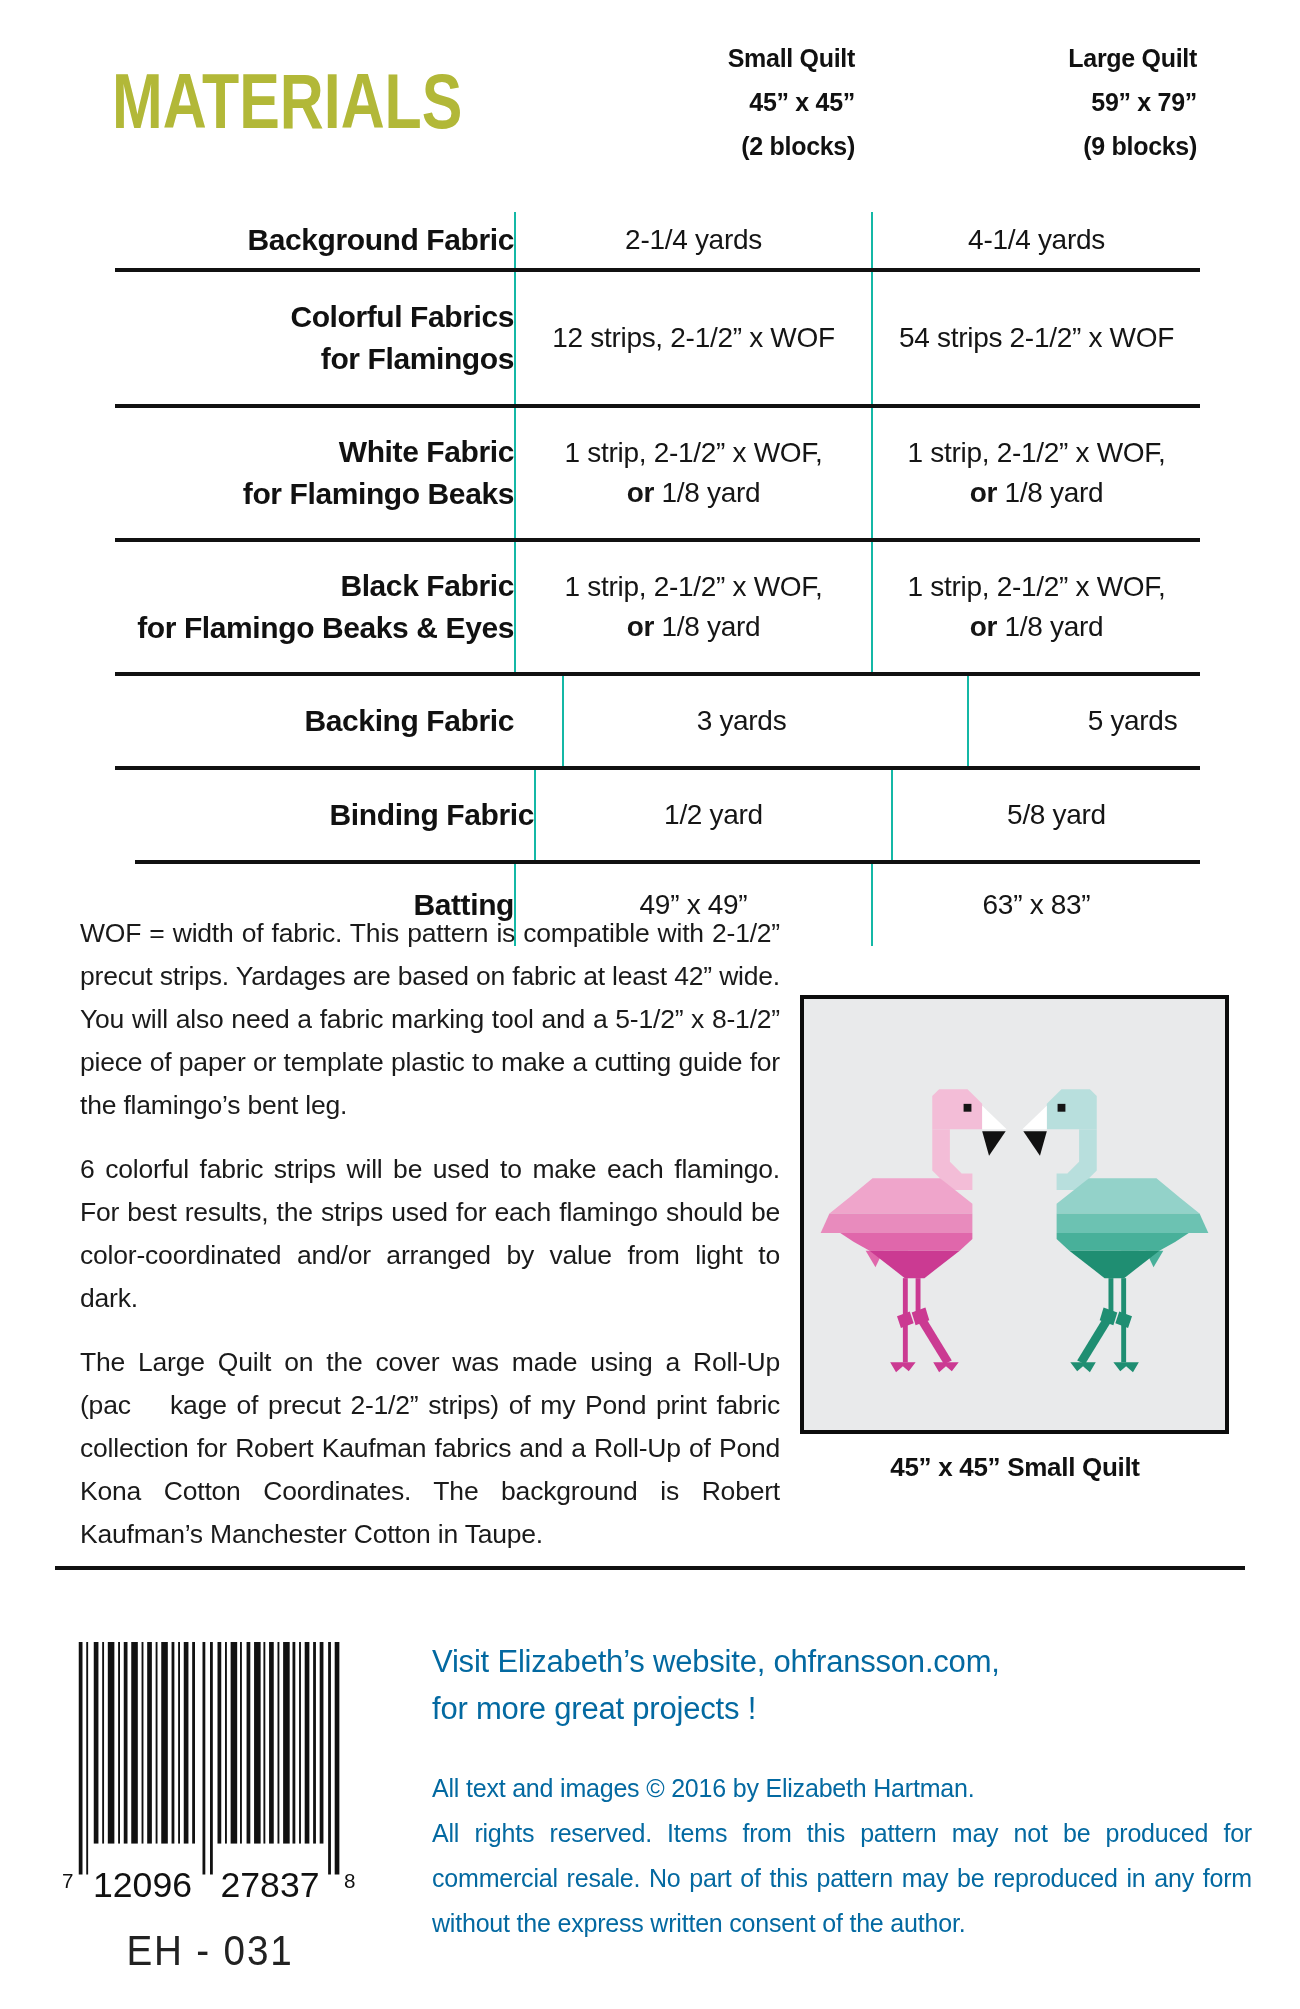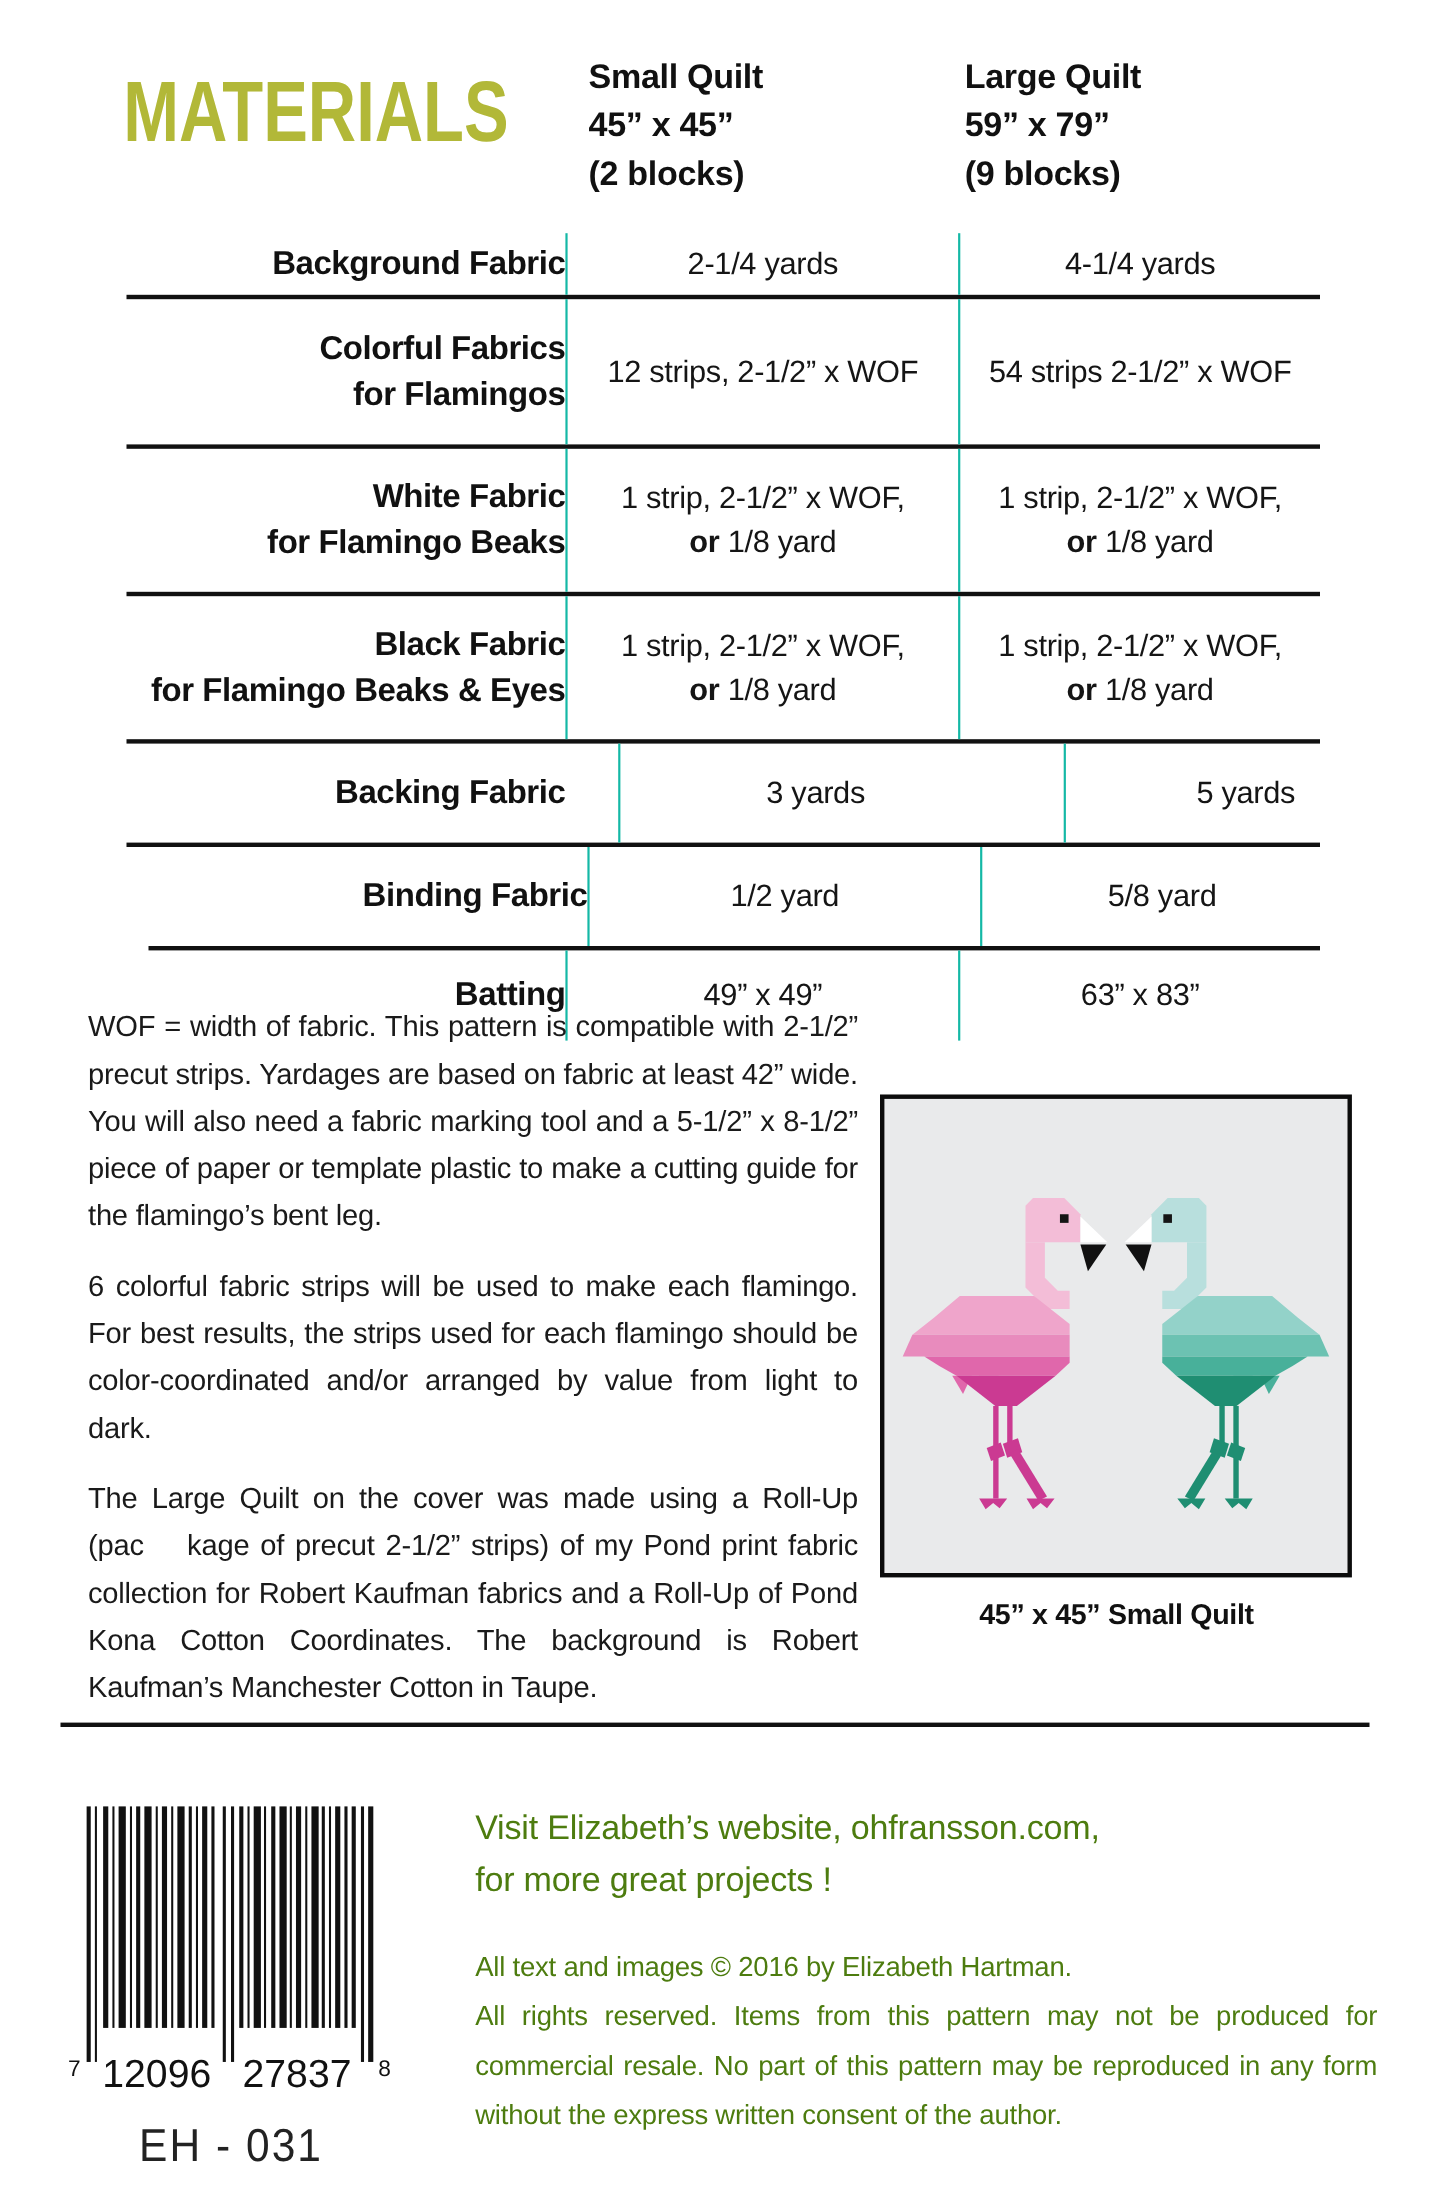"Small Quilt" .col-head { font-size: 31px -> 25px; text-align: left -> right; top: 48px -> 36px }
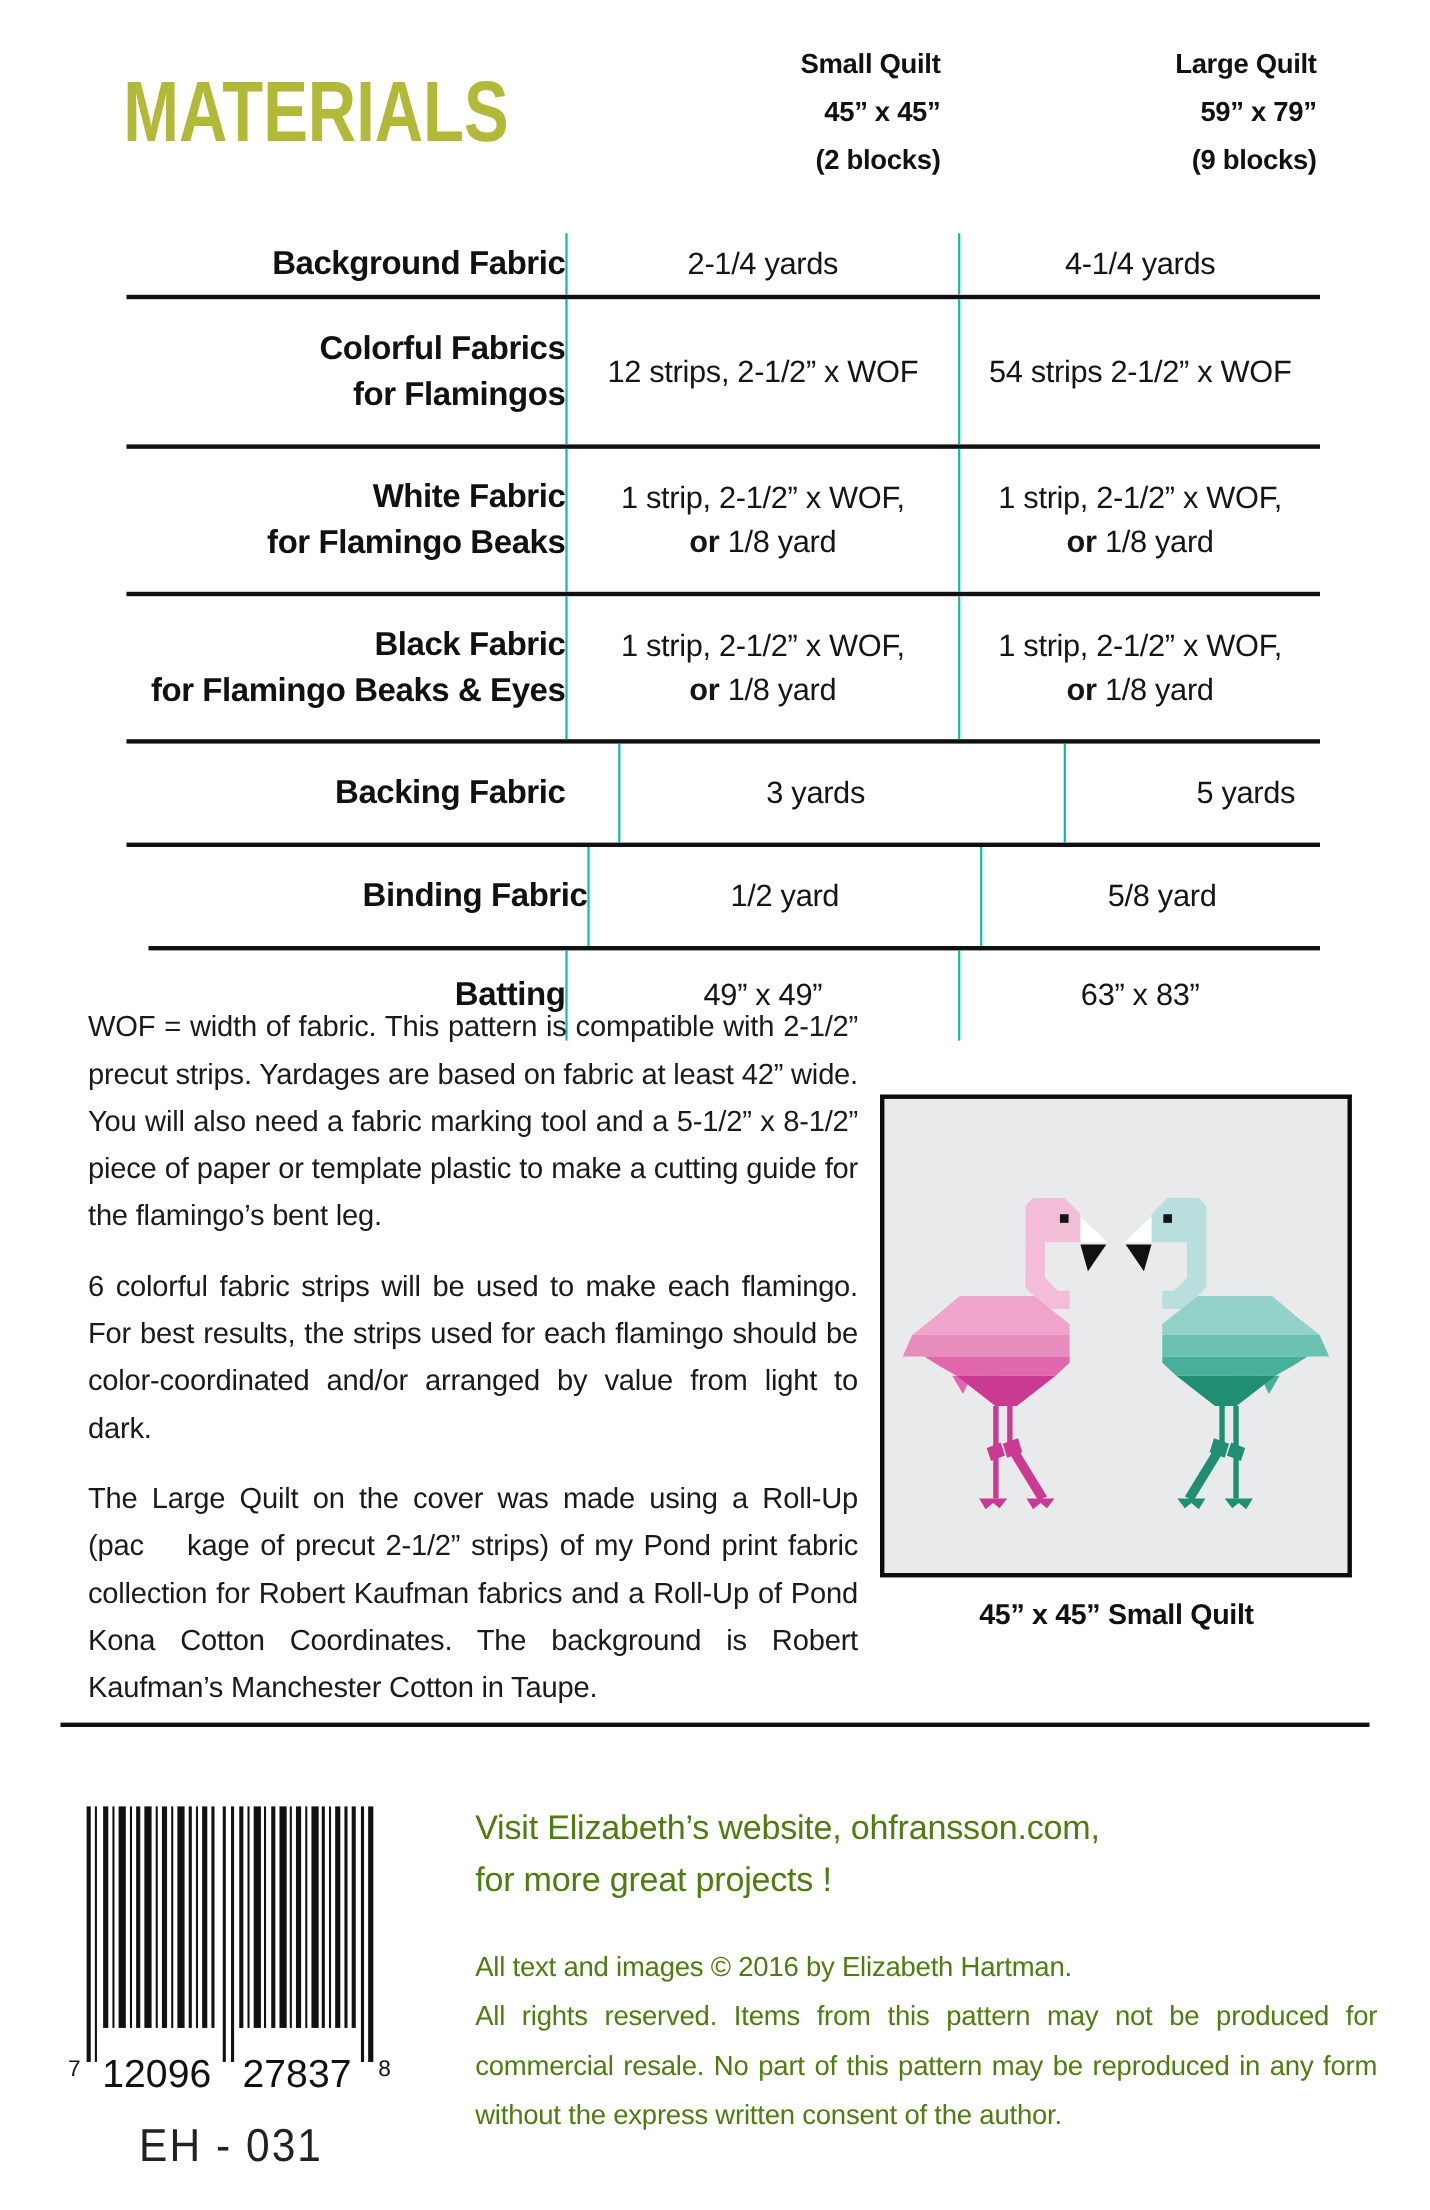"Visit Elizabeth’s website," .footer-text { color: #4d7c0f -> #0369a1 }
